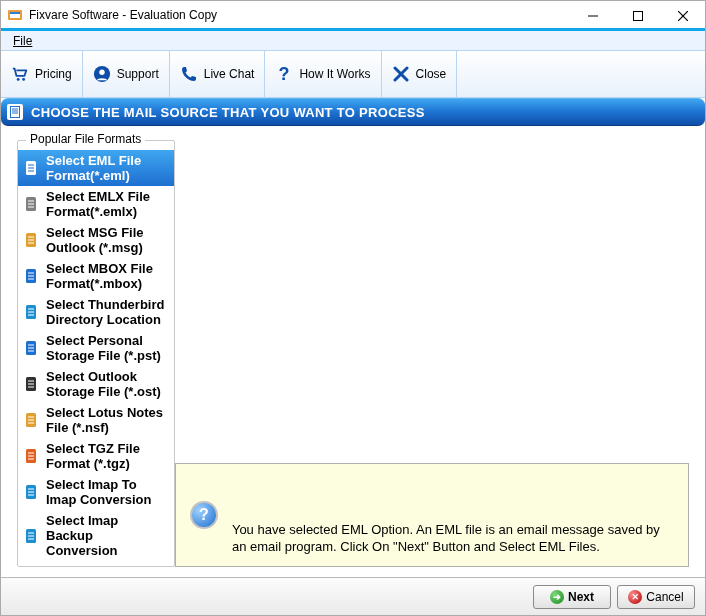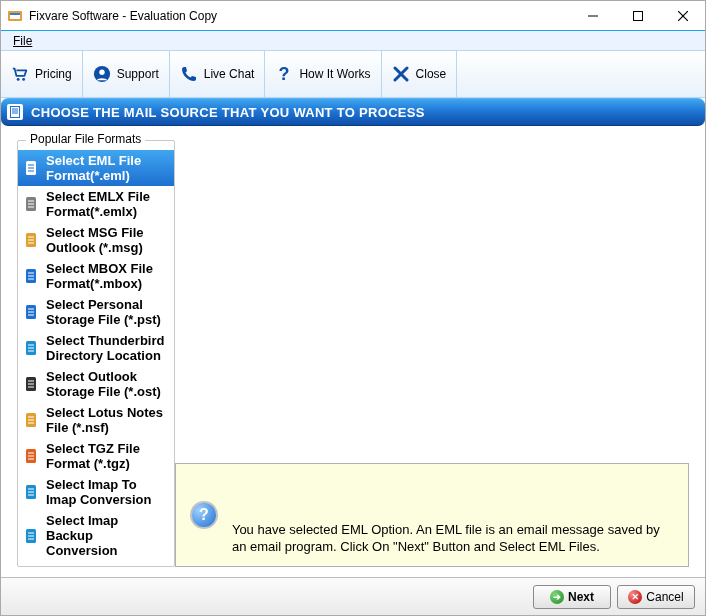"Fixvare Software - Evaluation Copy" .titlebar { border-bottom: 1px solid #0ea5e9 -> 3px solid #0ea5e9 }
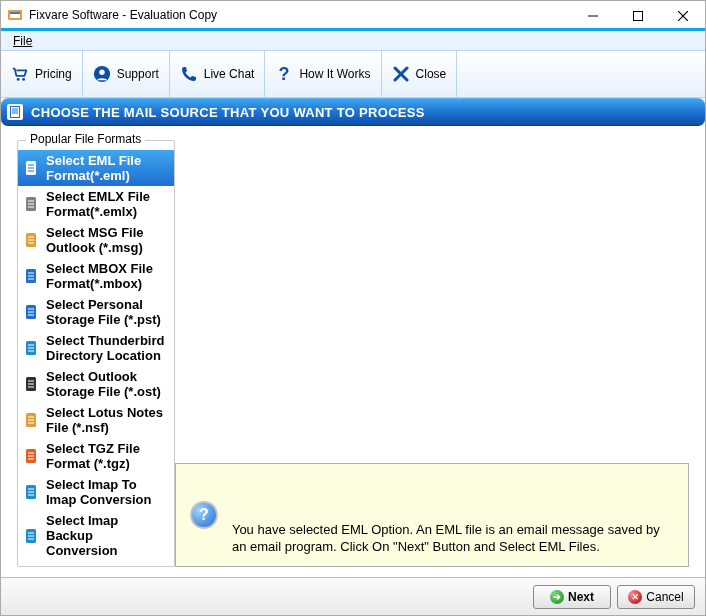"Select Personal Storage File (*.pst)" div.format-item { order: before "Select Thunderbird Directory Location" -> after "Select Thunderbird Directory Location" }
